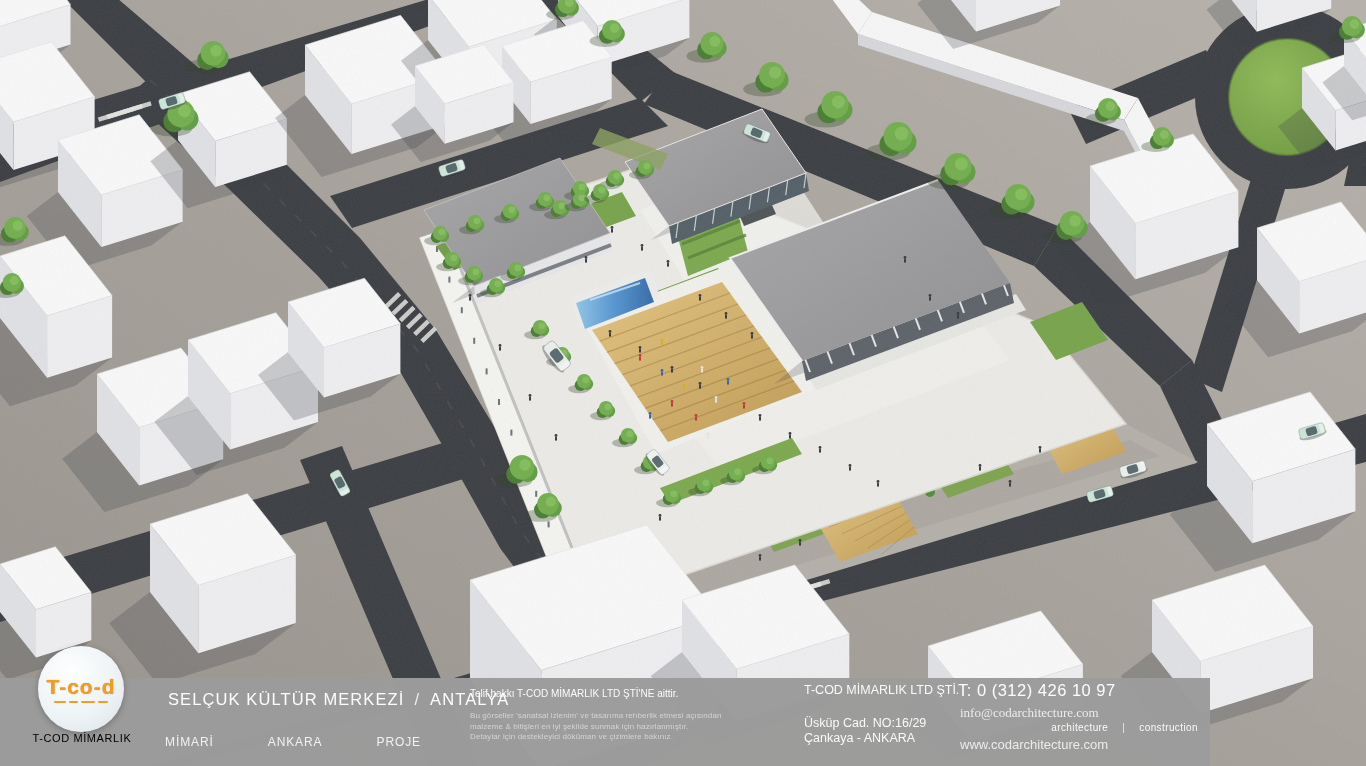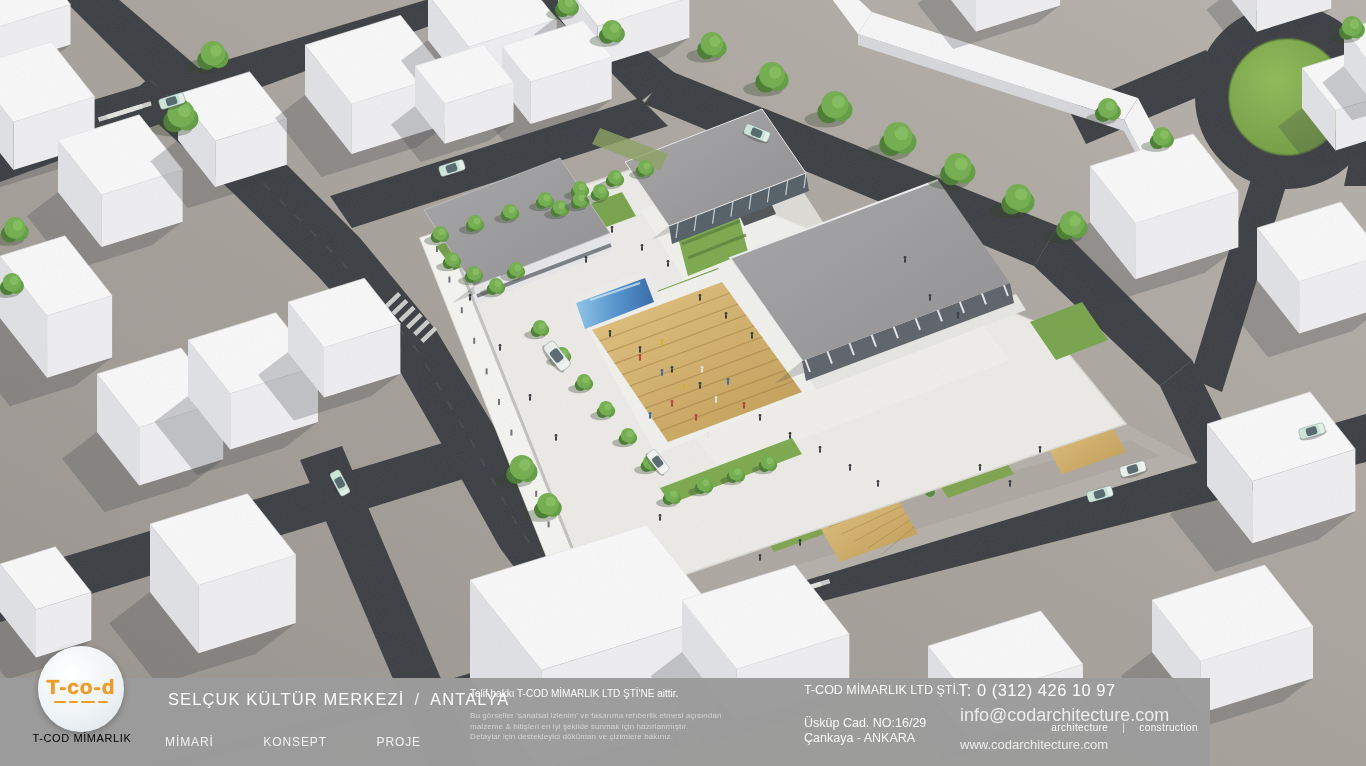"info@codarchitecture.com" .contact-email { font-family: none -> Liberation Serif, serif; font-size: 18px -> 13px }
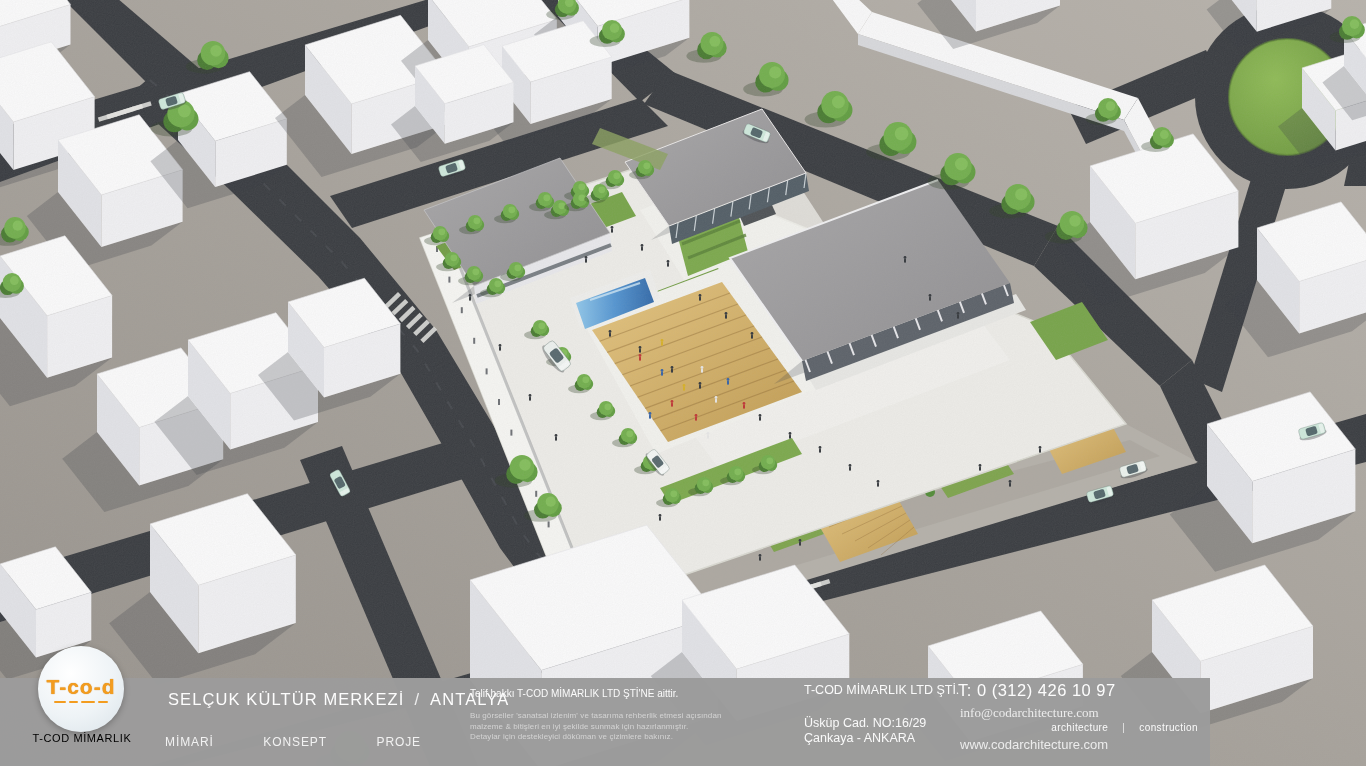"KONSEPT" span { text: KONSEPT -> ANKARA }
